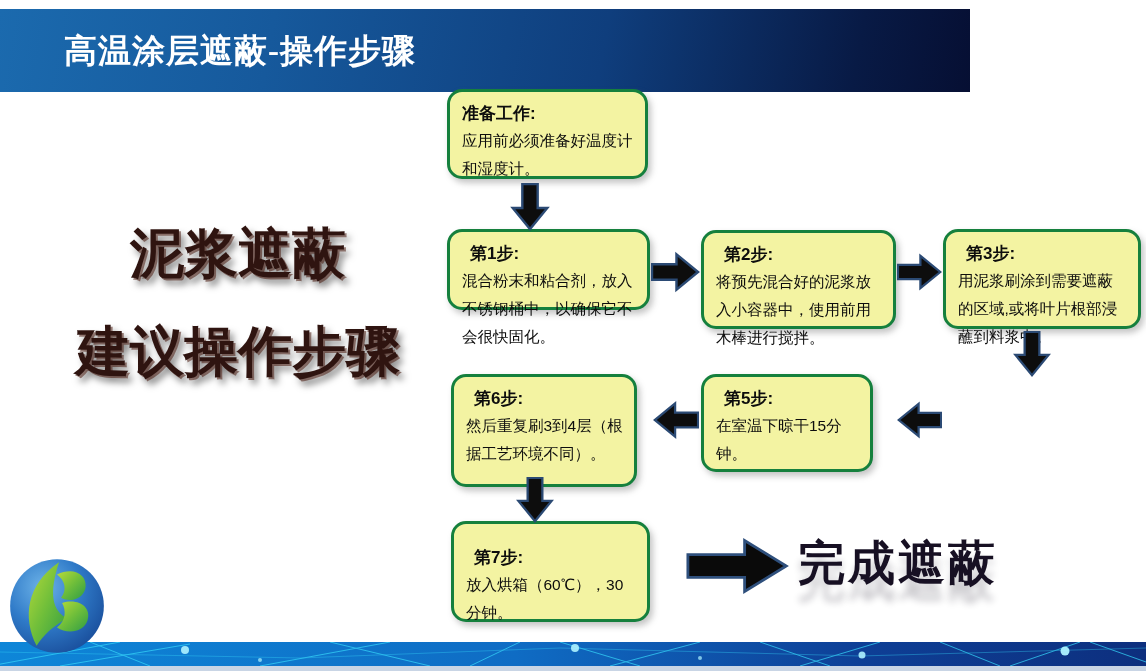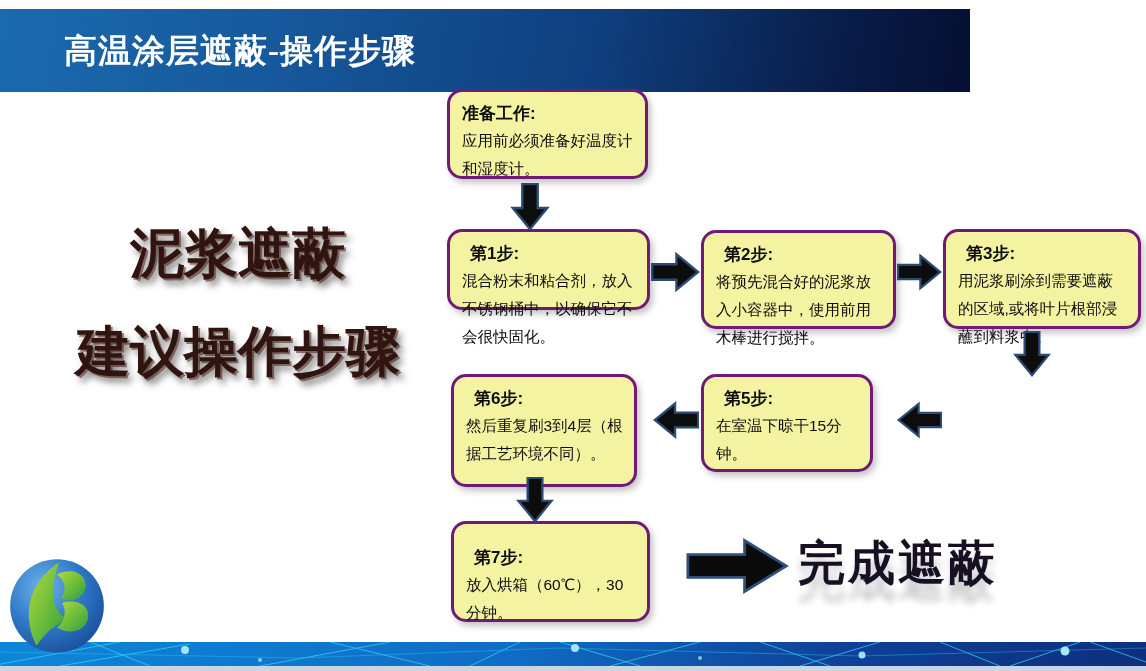"准备工作:" .box { border: 3px solid #701a75 -> 3px solid #15803d }
